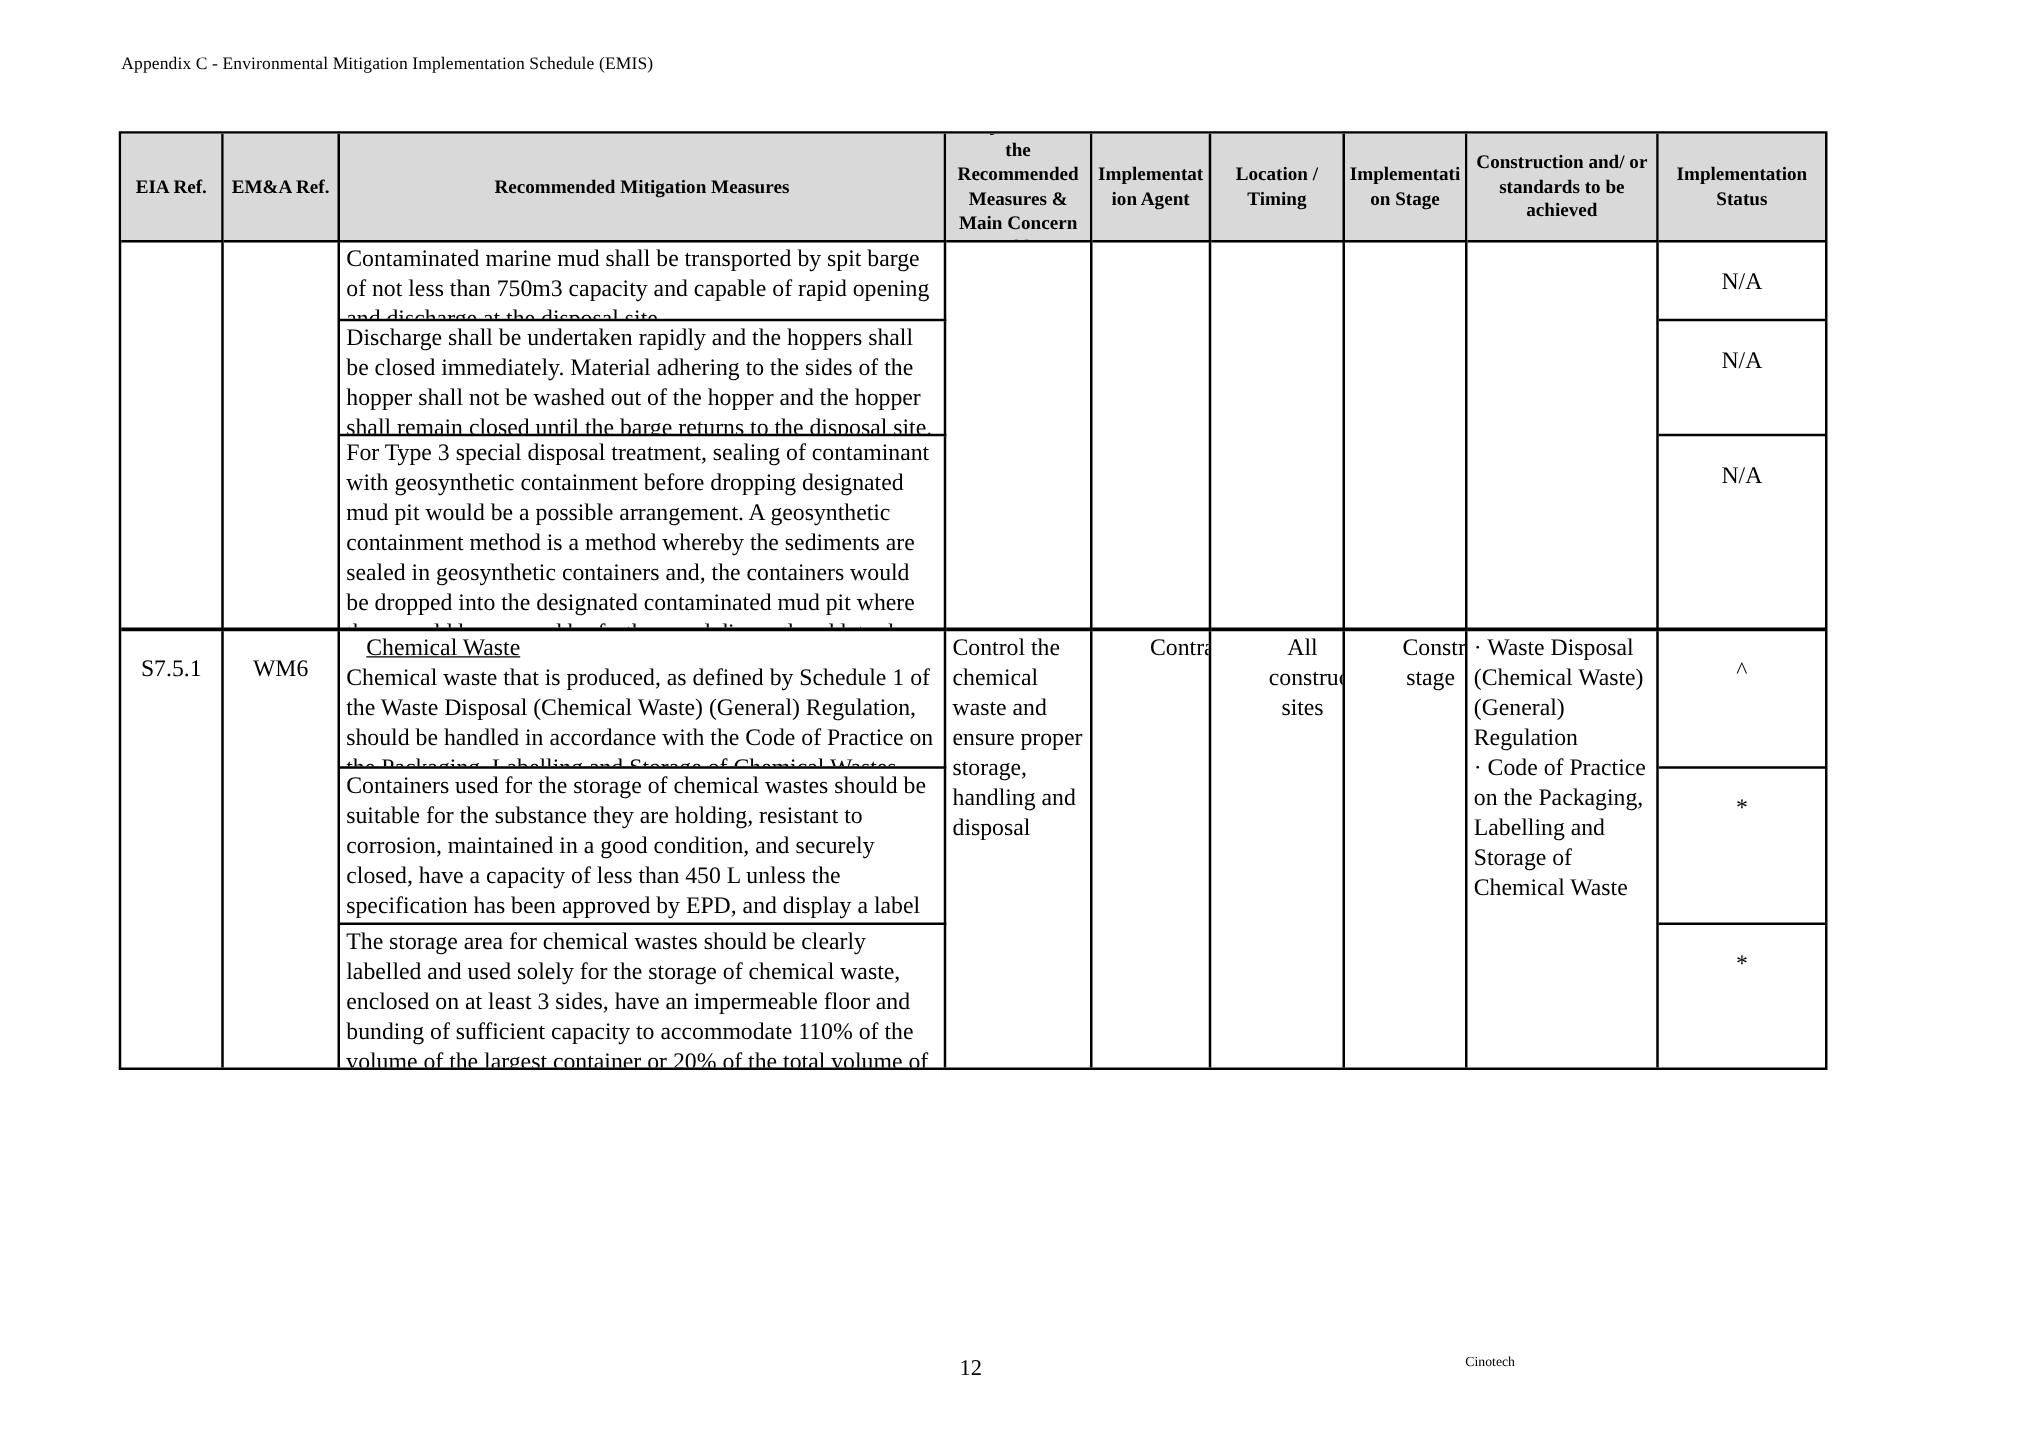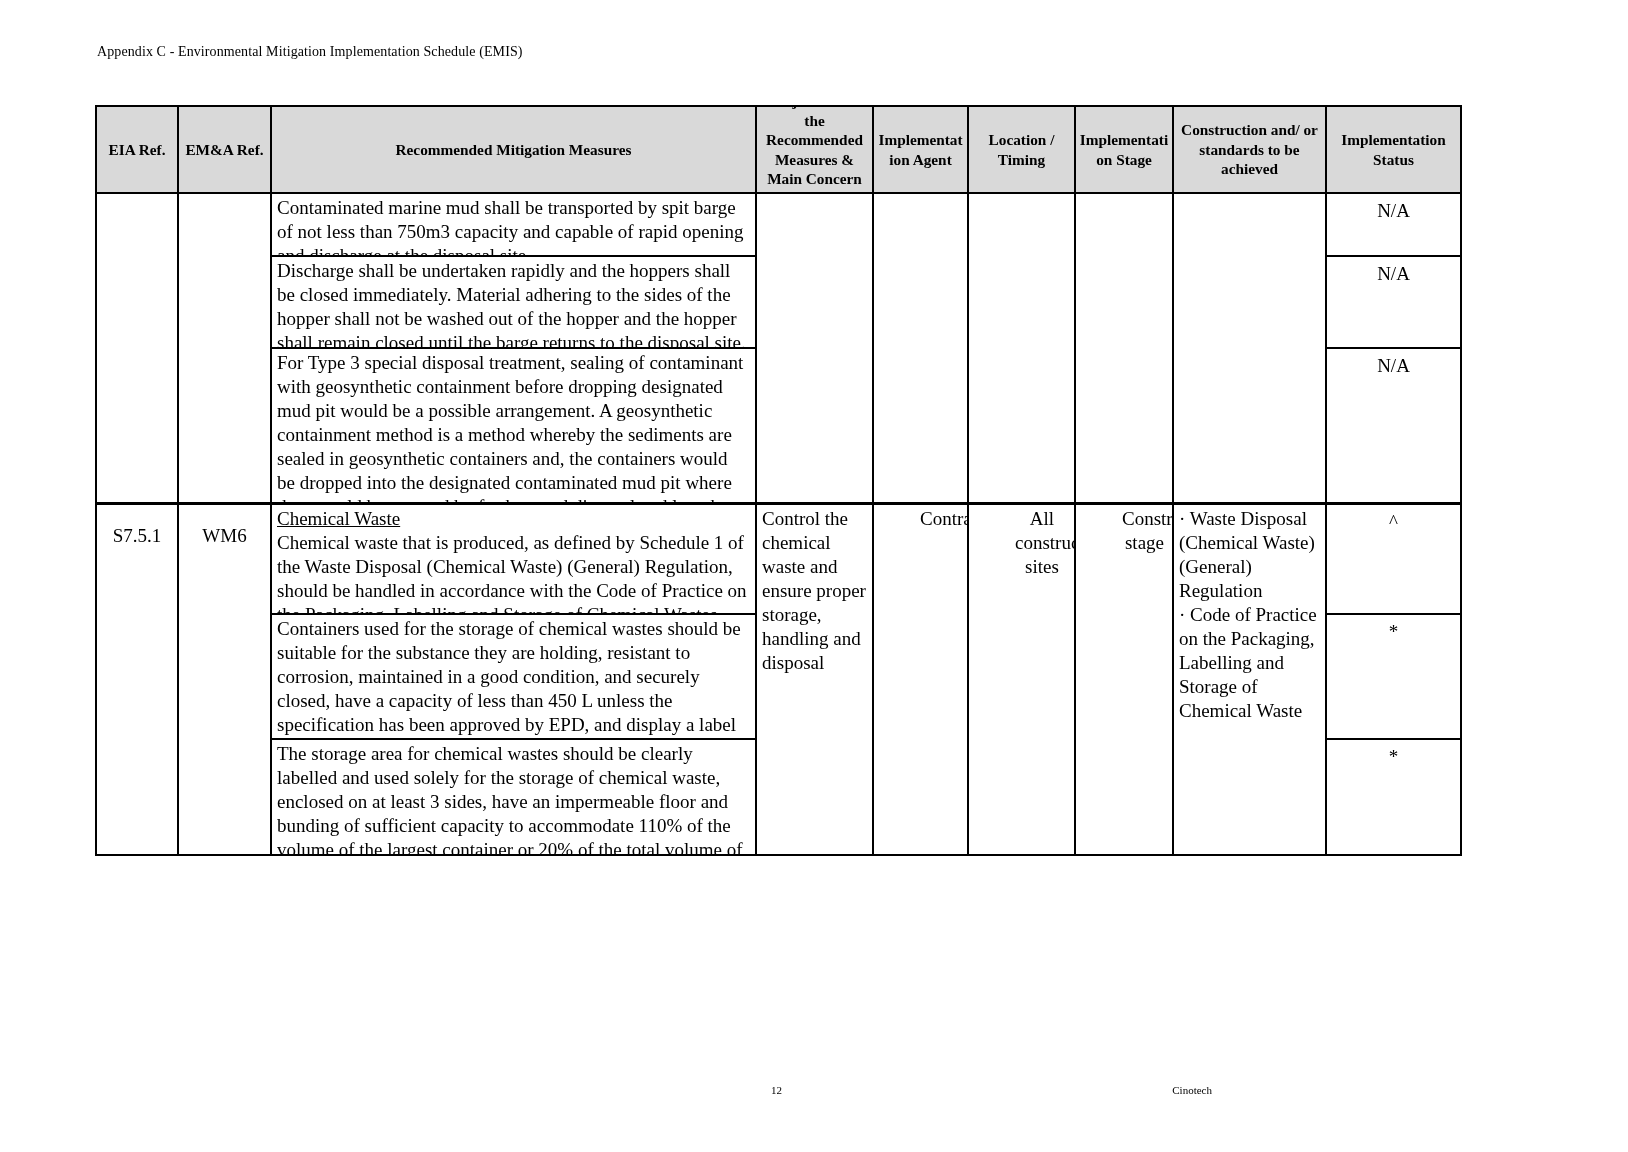"N/A" .status { padding-top: 5px -> 20px }
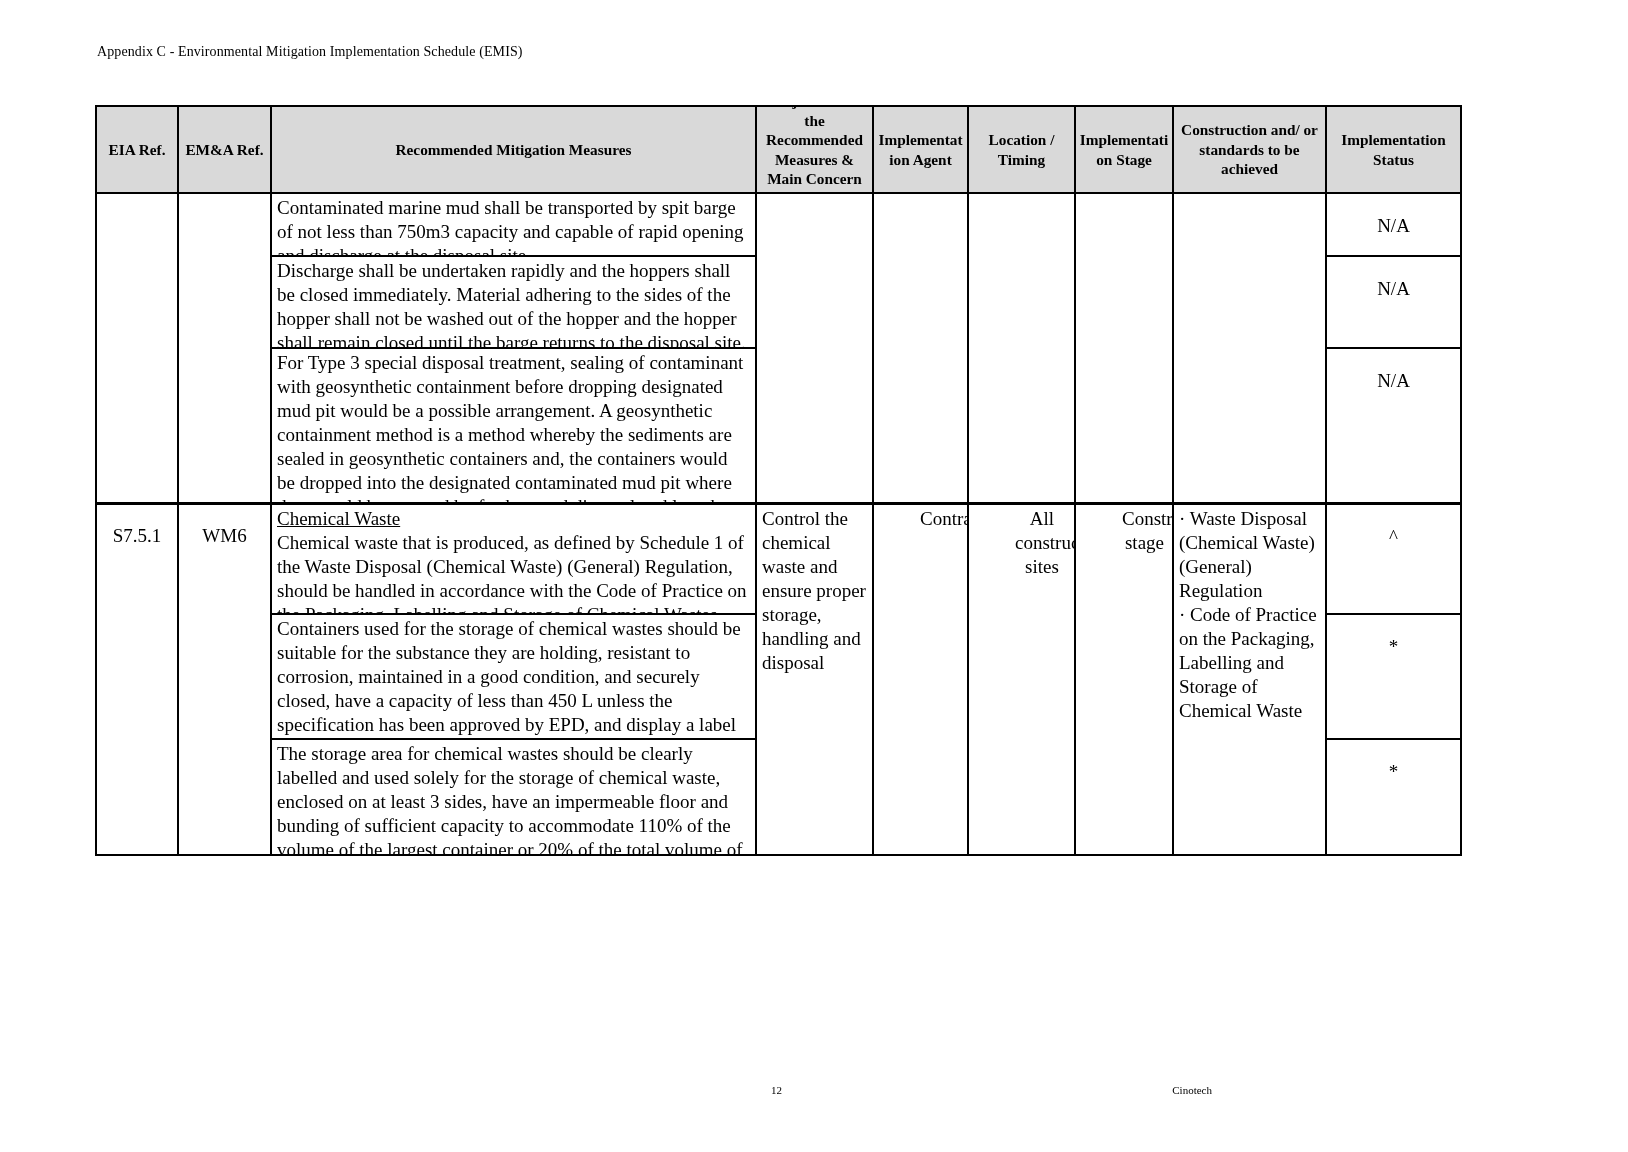"Chemical Waste" .u { margin-left: none -> 16px }
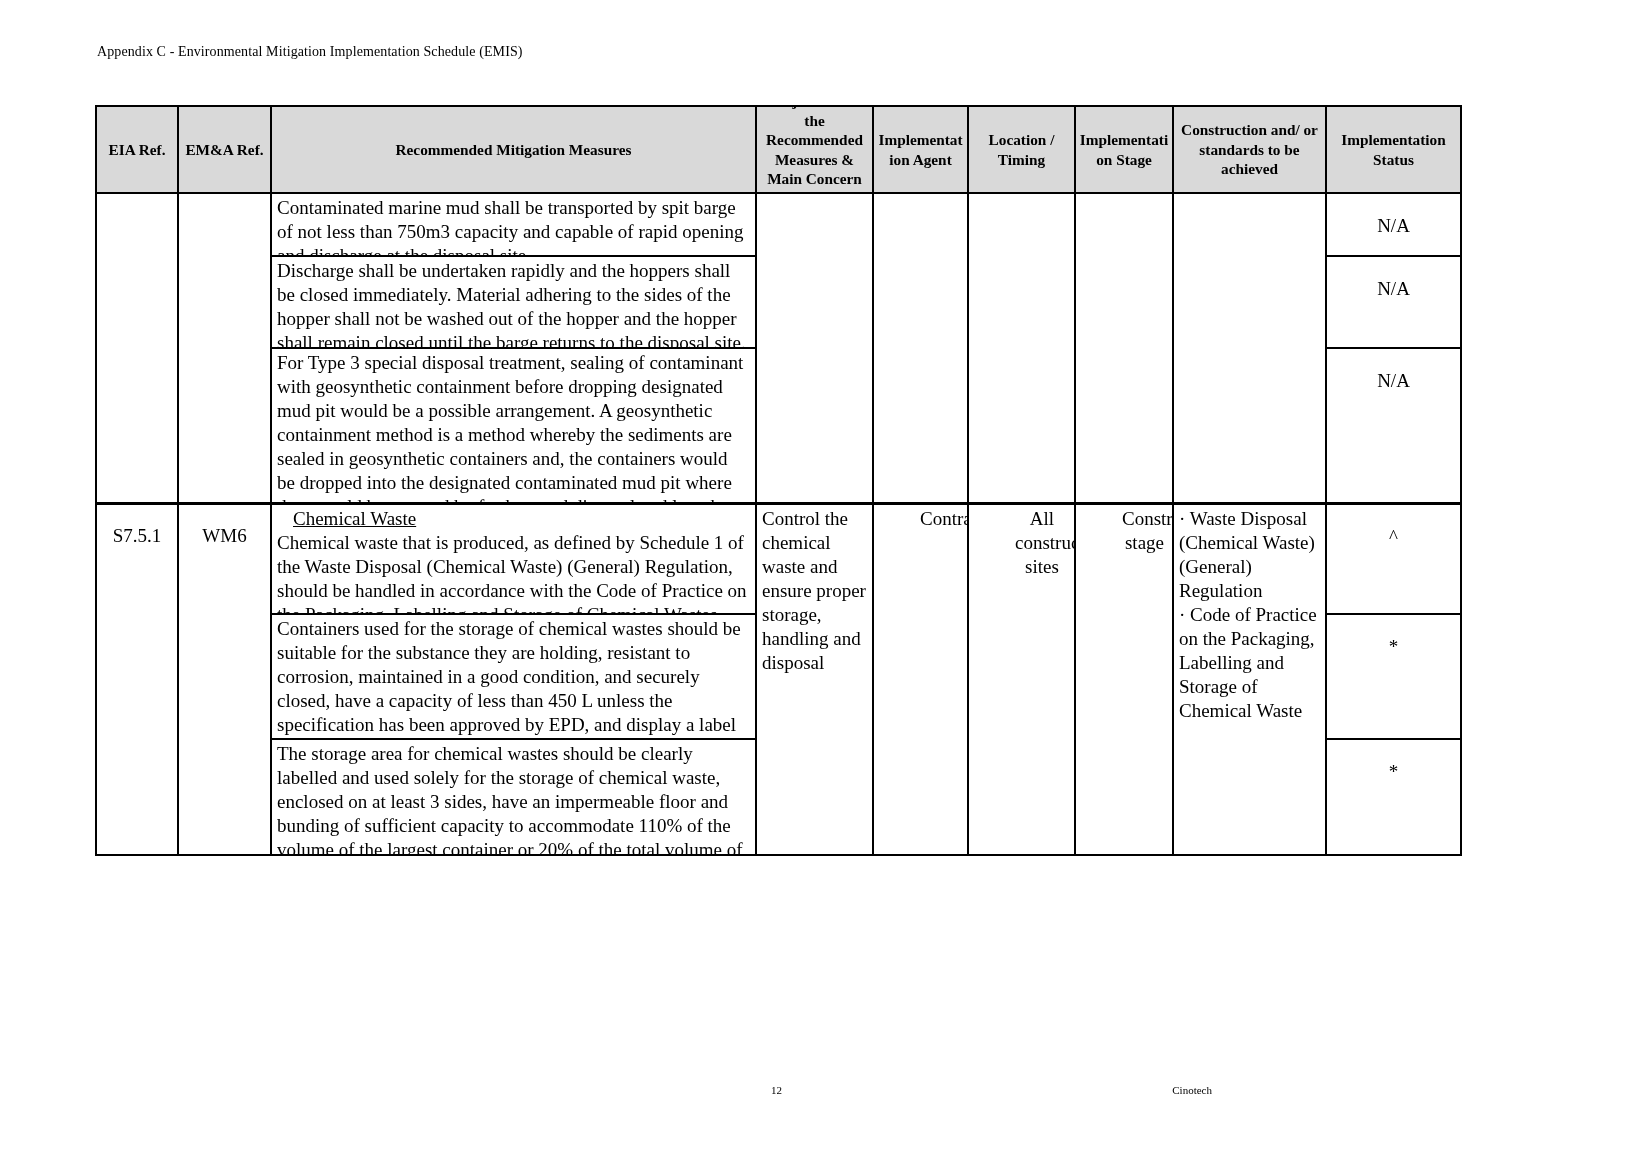"12" .footer-pageno { font-size: 11px -> 18px }
